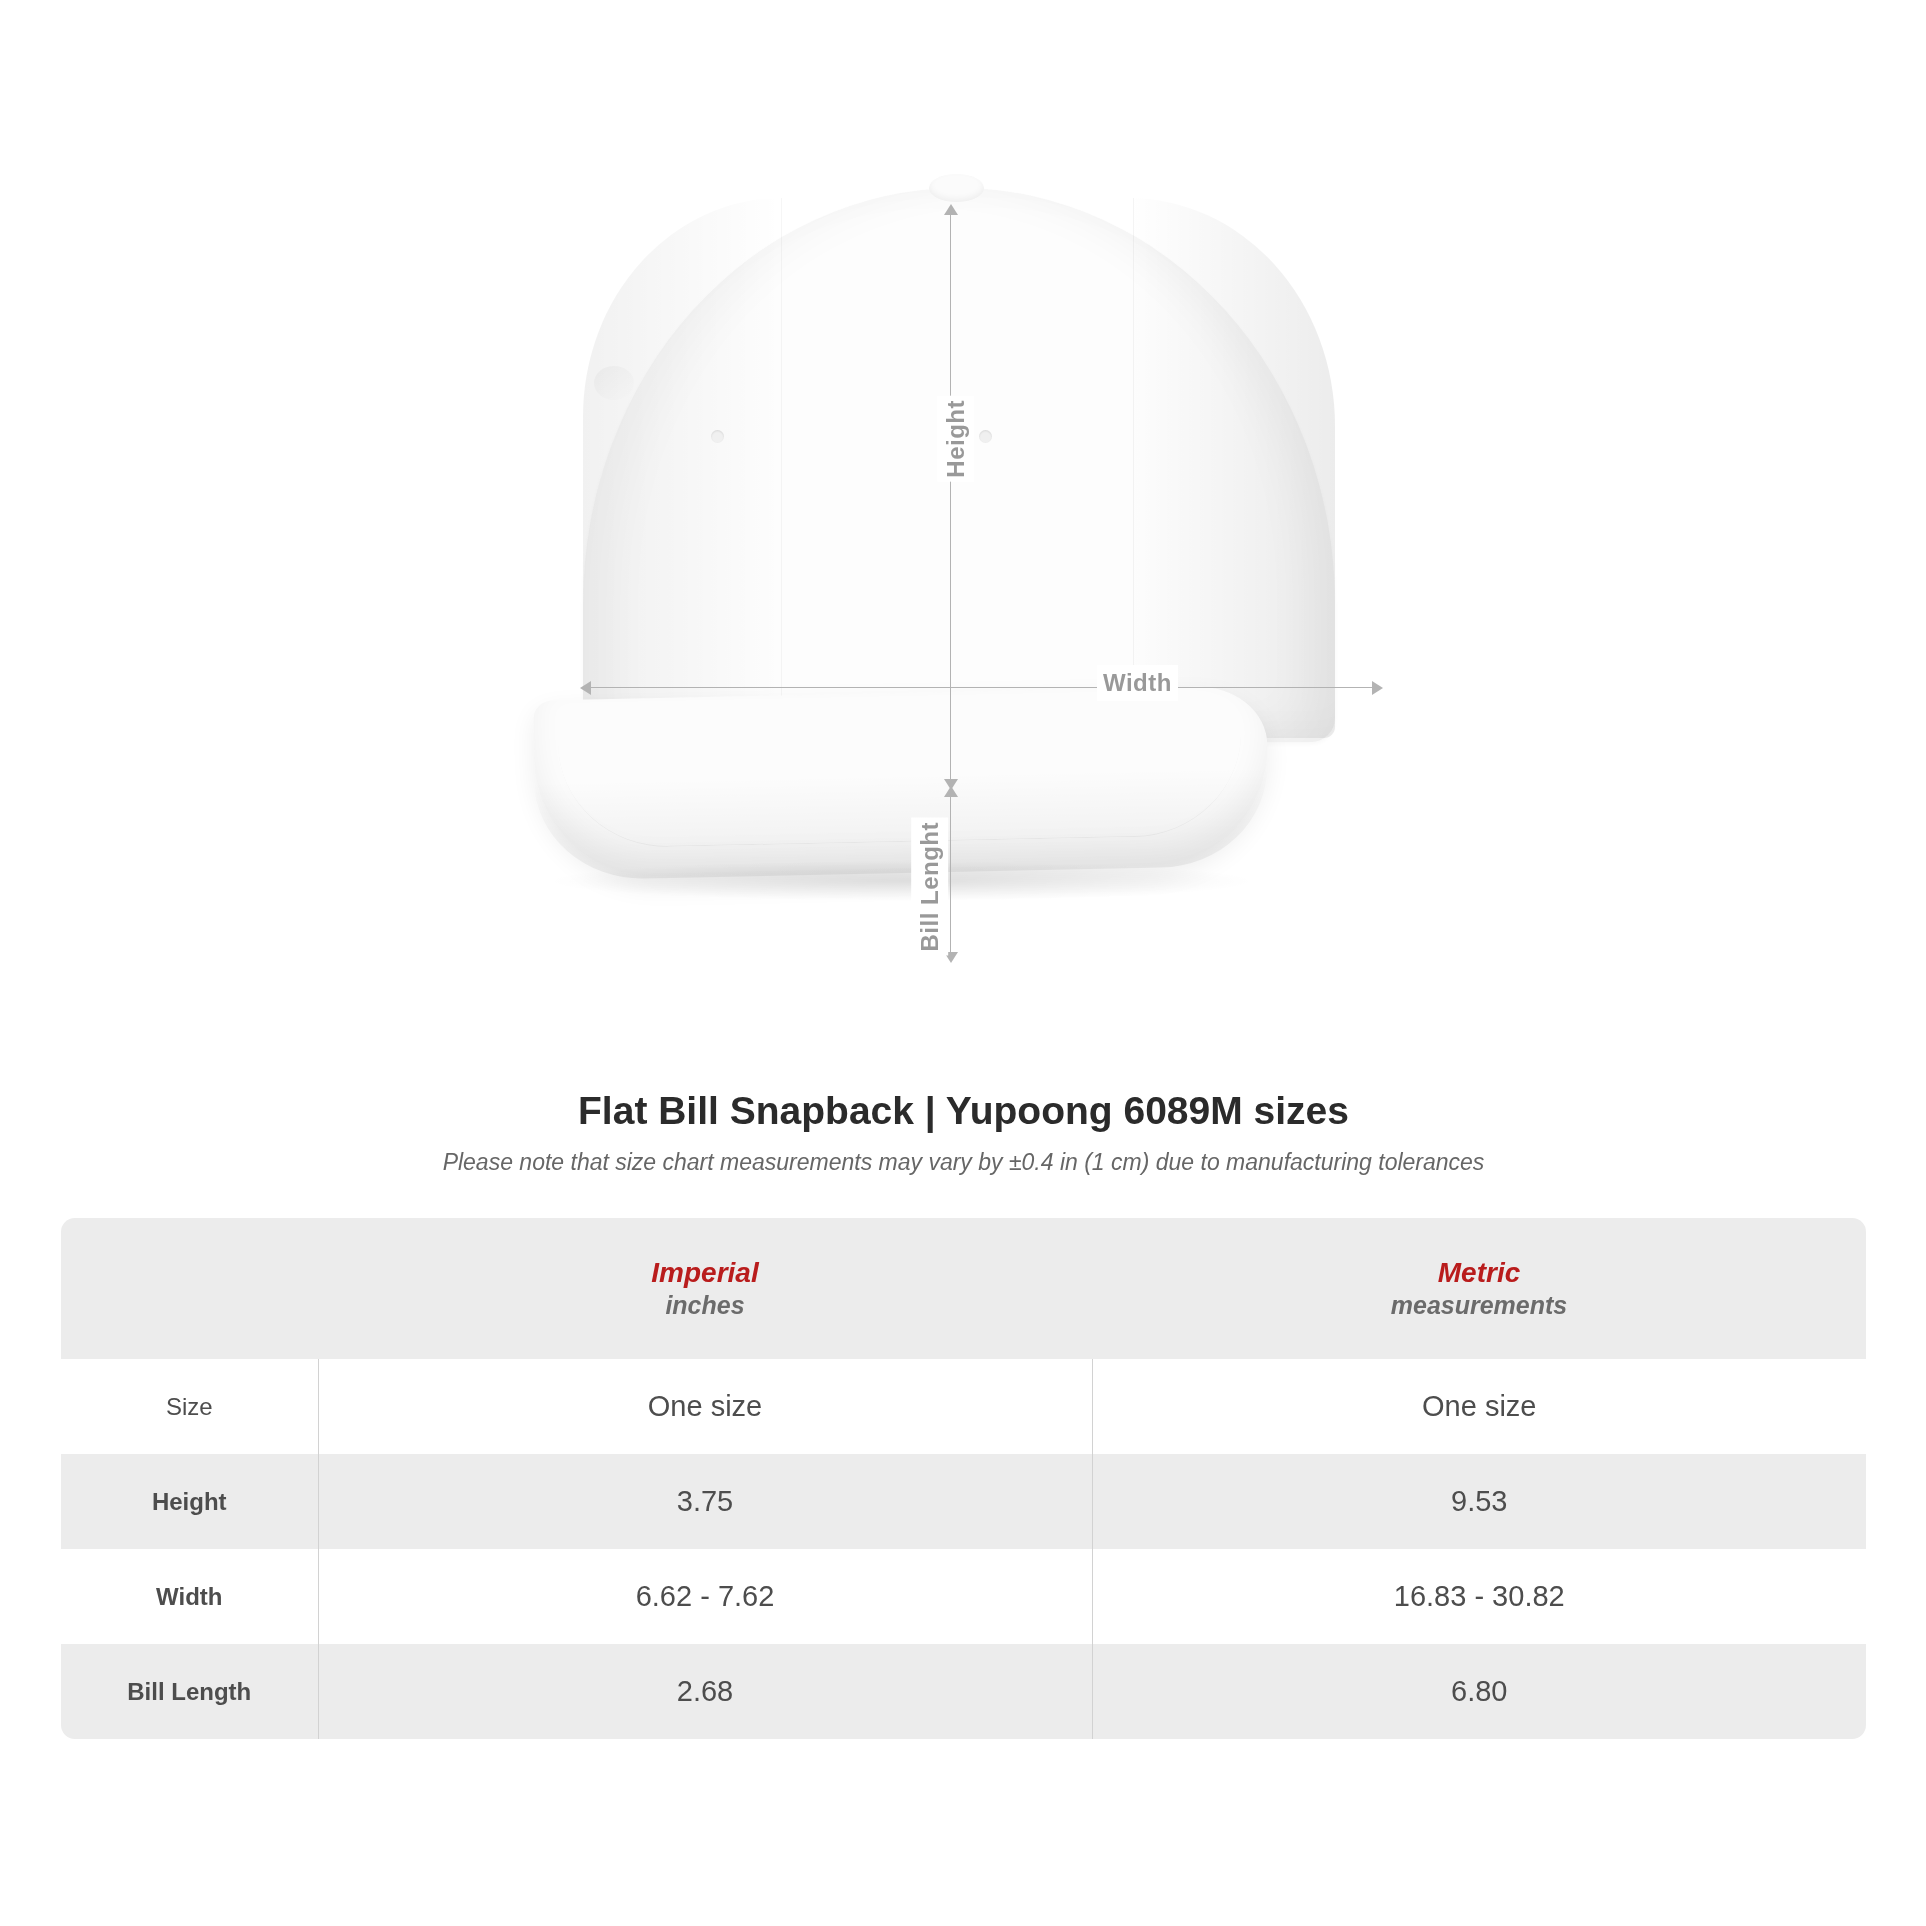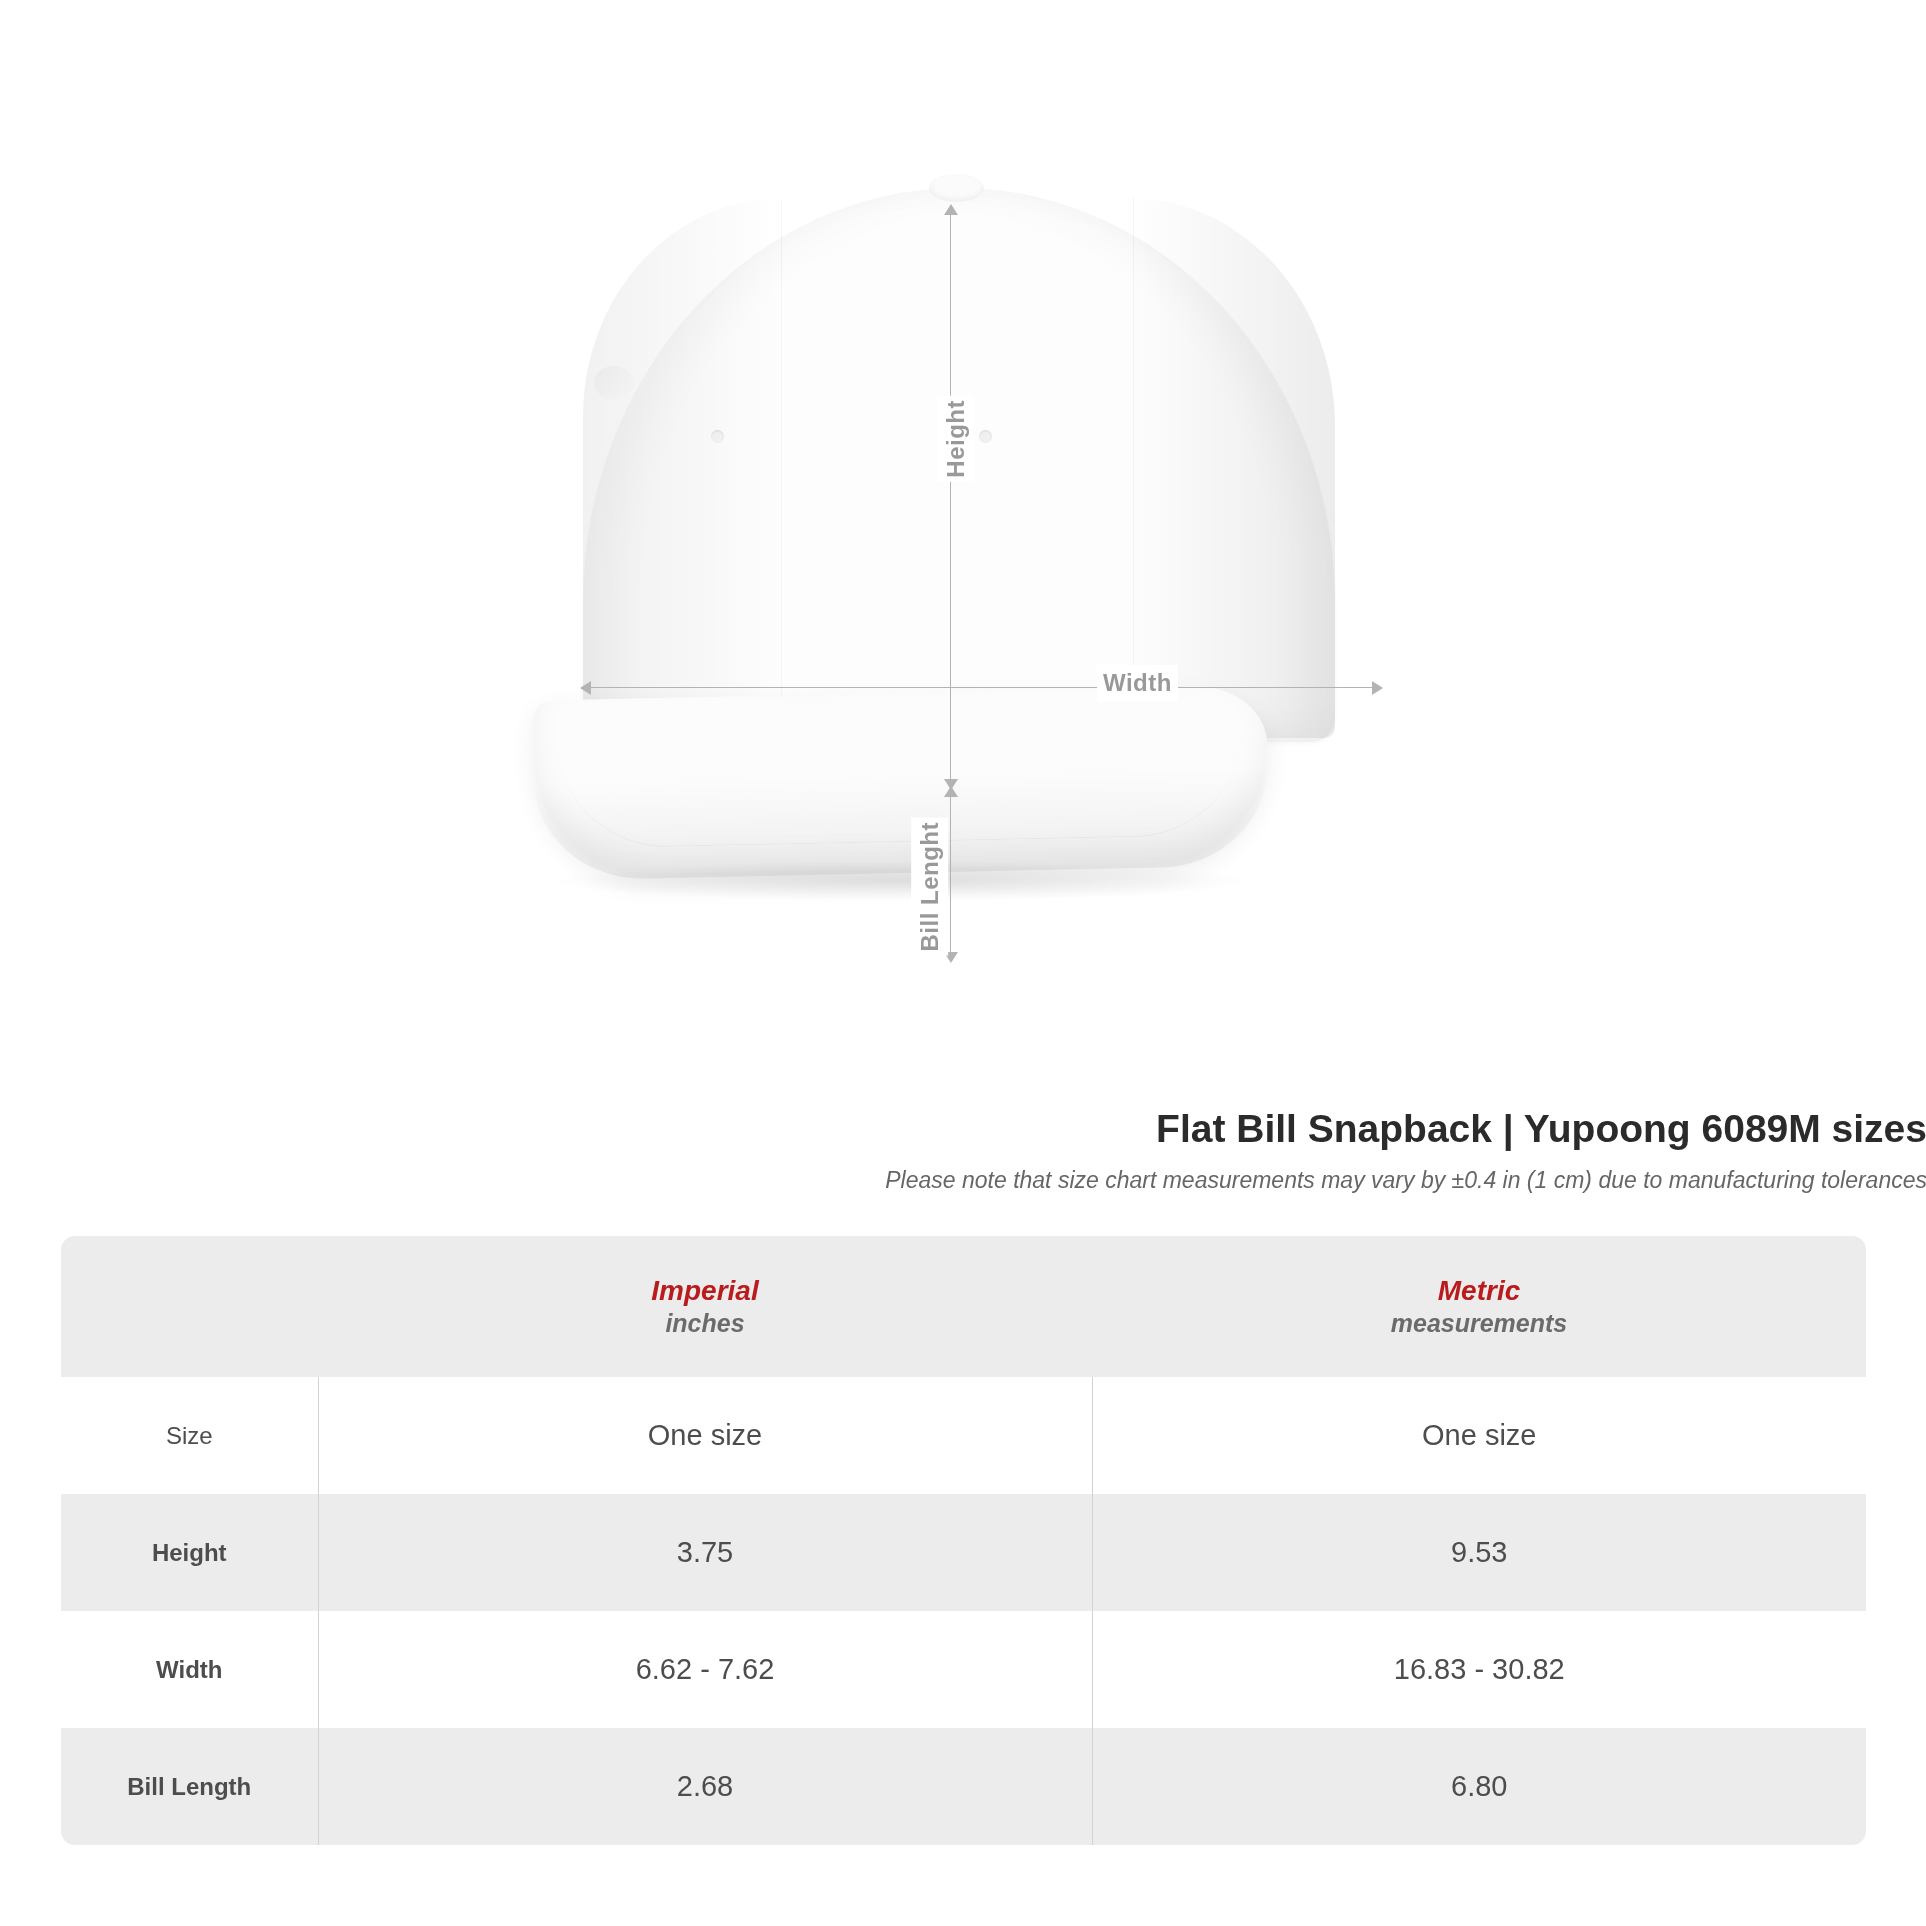"Flat Bill Snapback | Yupoong" .title-block { margin-top: 38px -> 20px; text-align: right -> center }
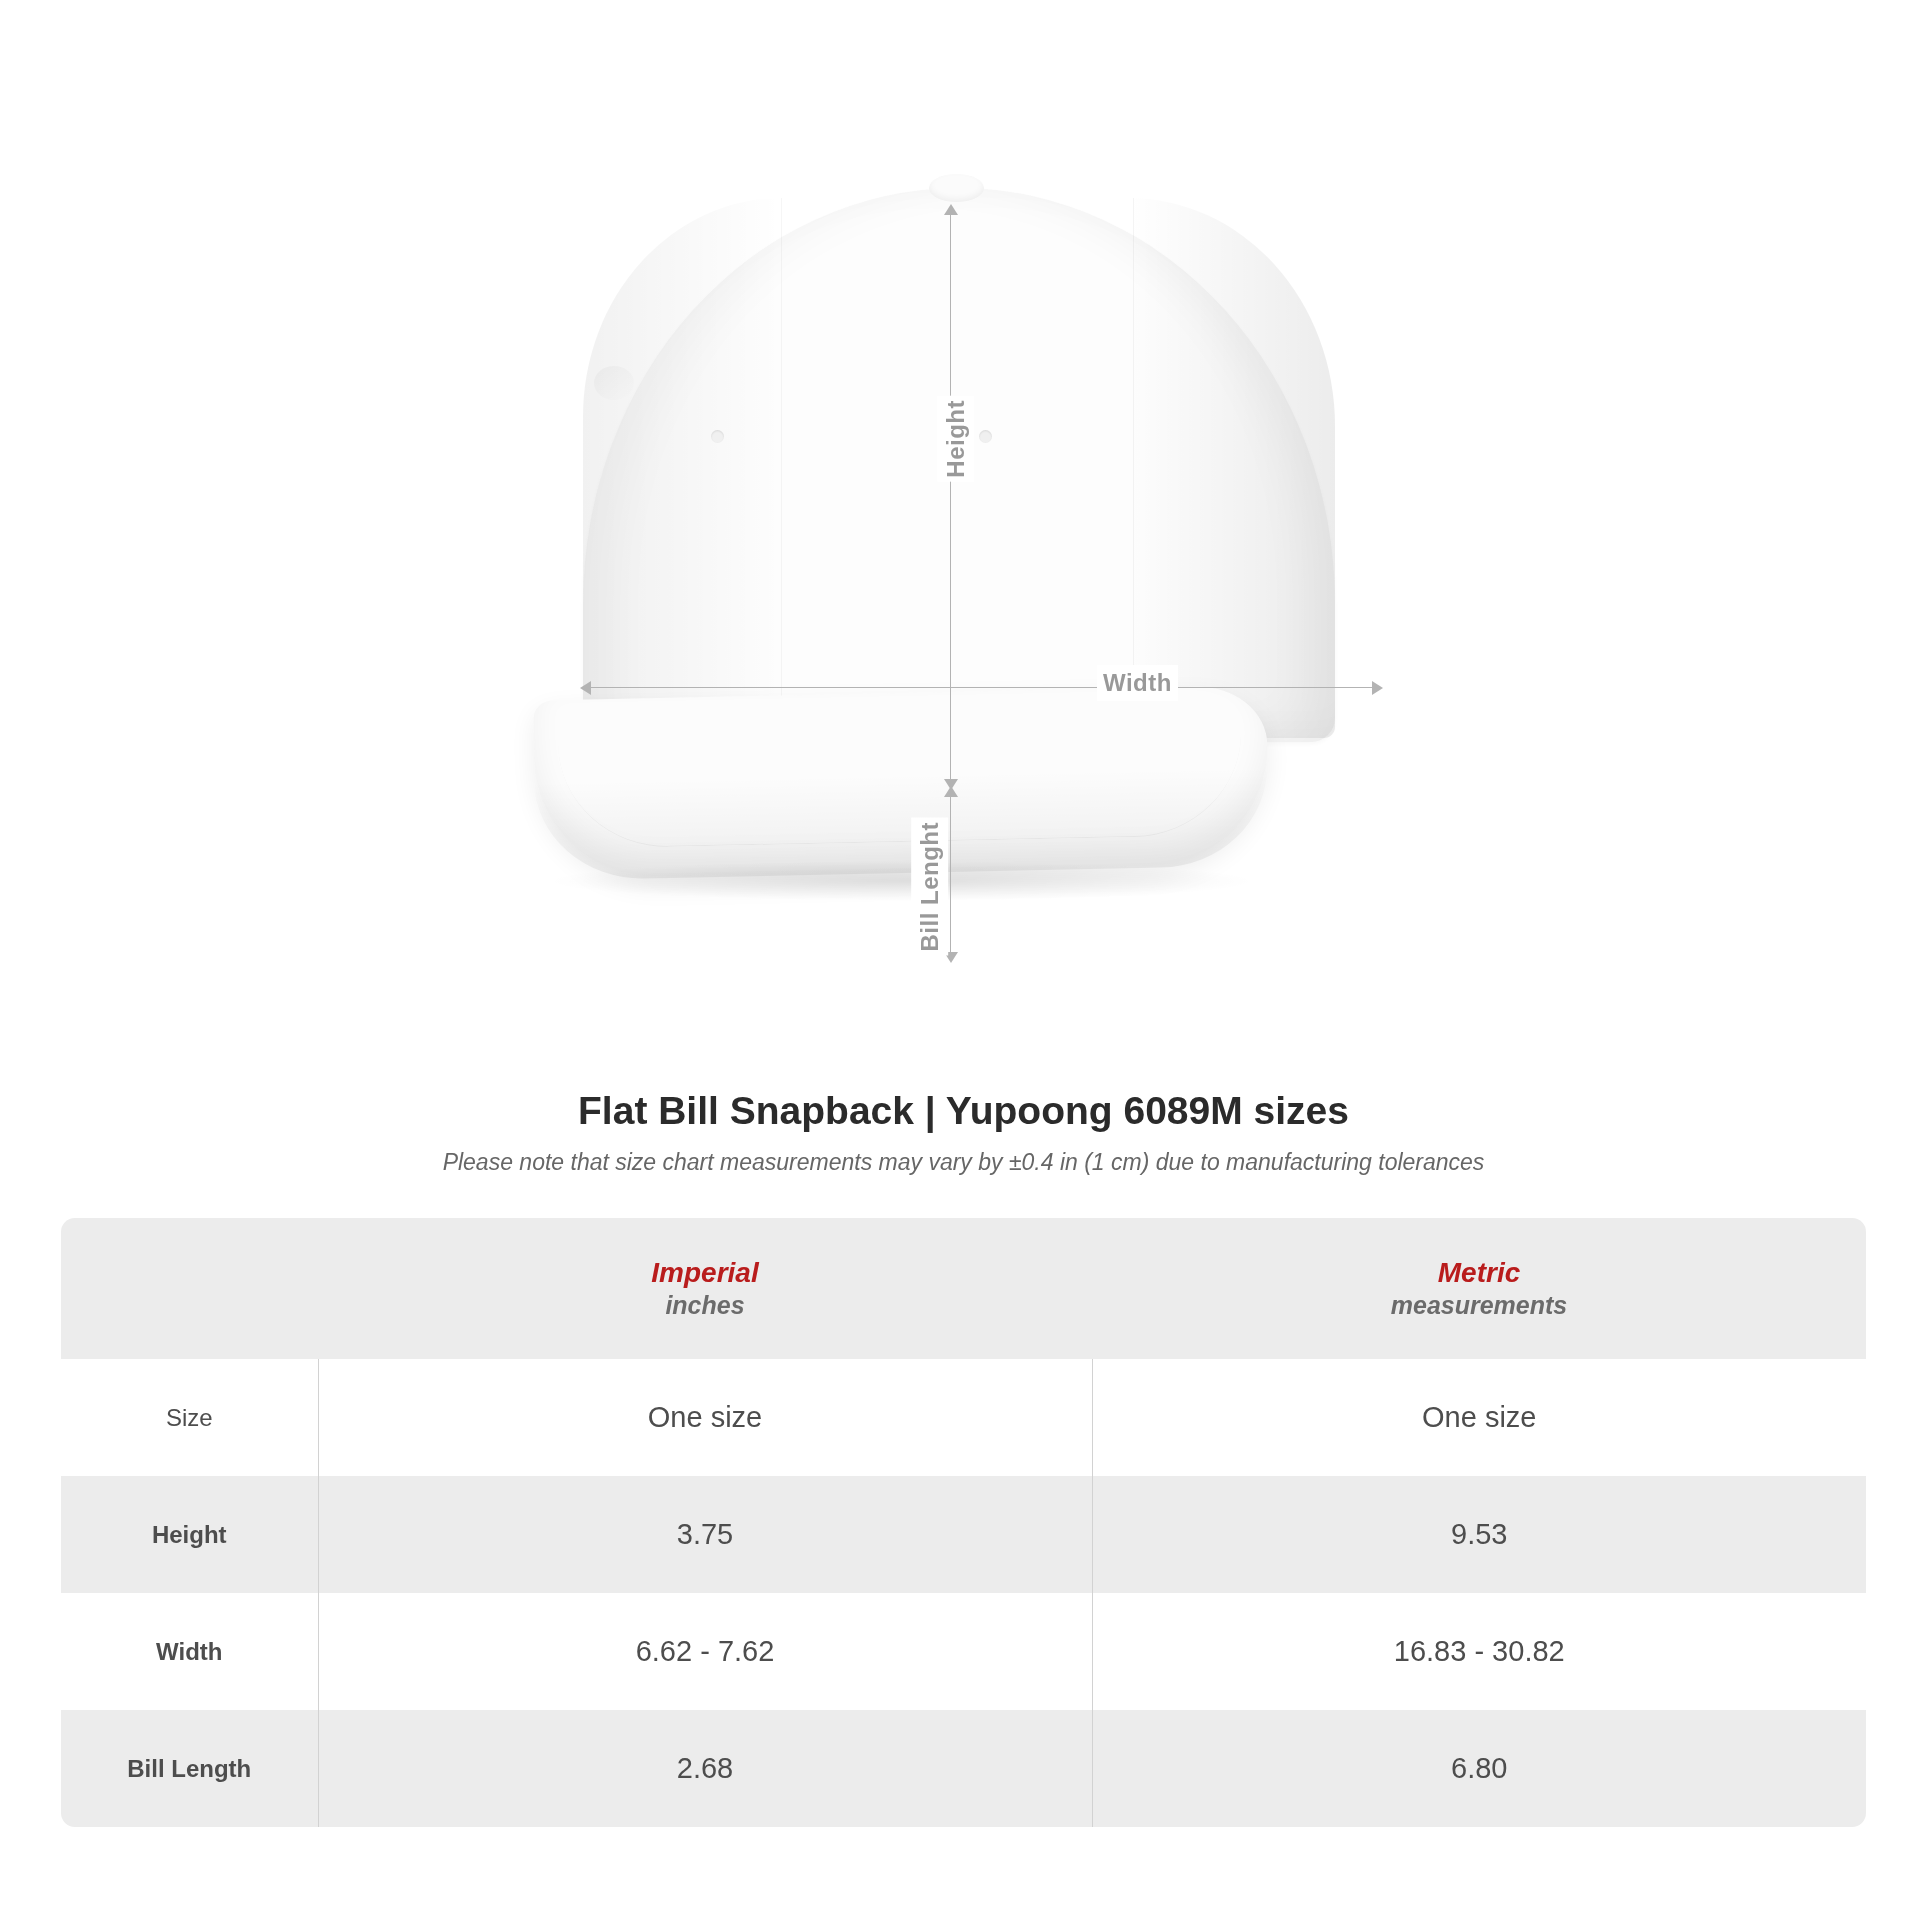"Size" tbody tr { height: 117px -> 95px }
